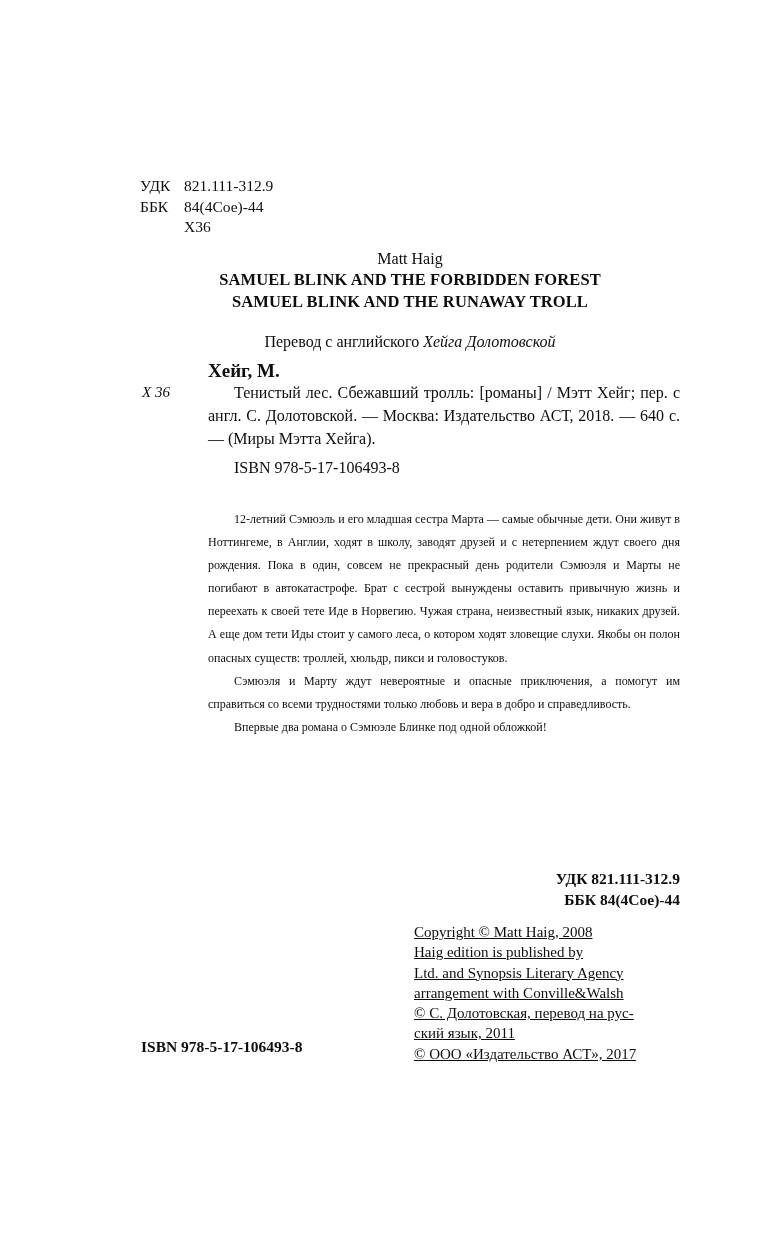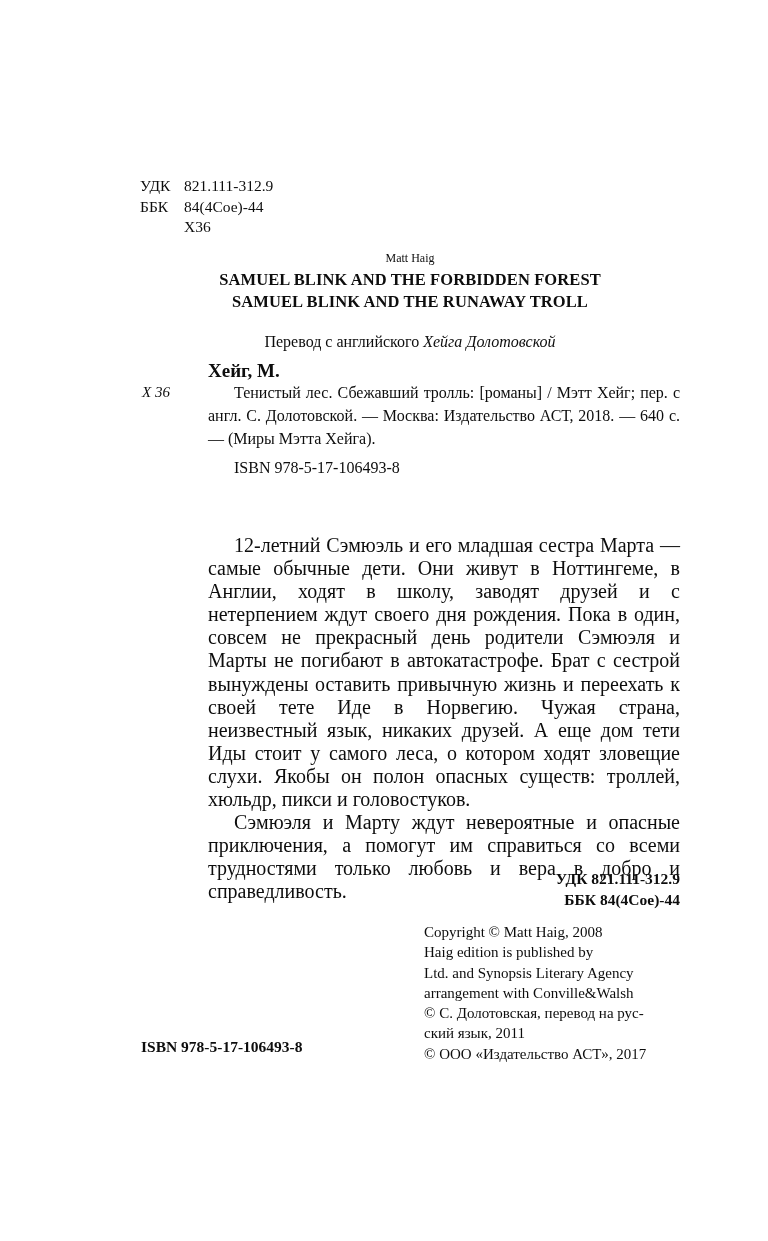"Matt Haig" .author-en { font-size: 12px -> 16px }
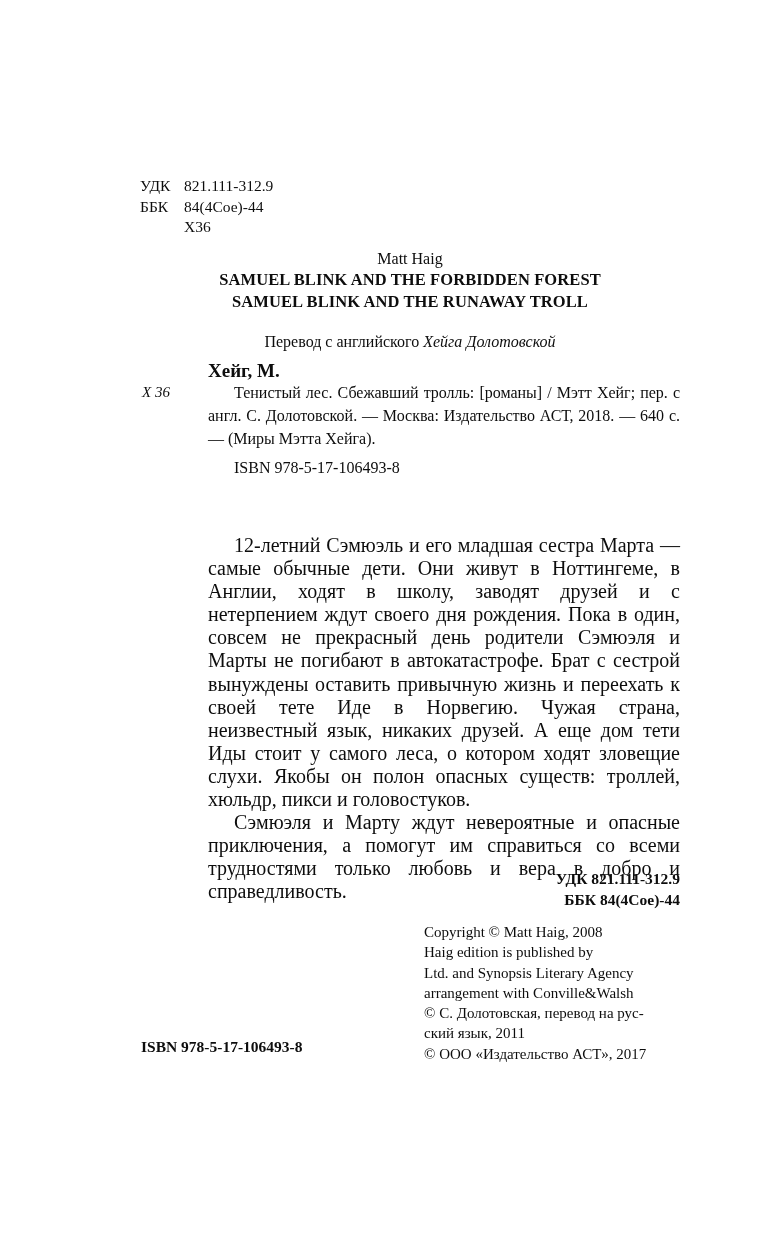"12-летний Сэмюэль и его младшая" .annotation { font-size: 20px -> 12px; margin-top: 26px -> none }
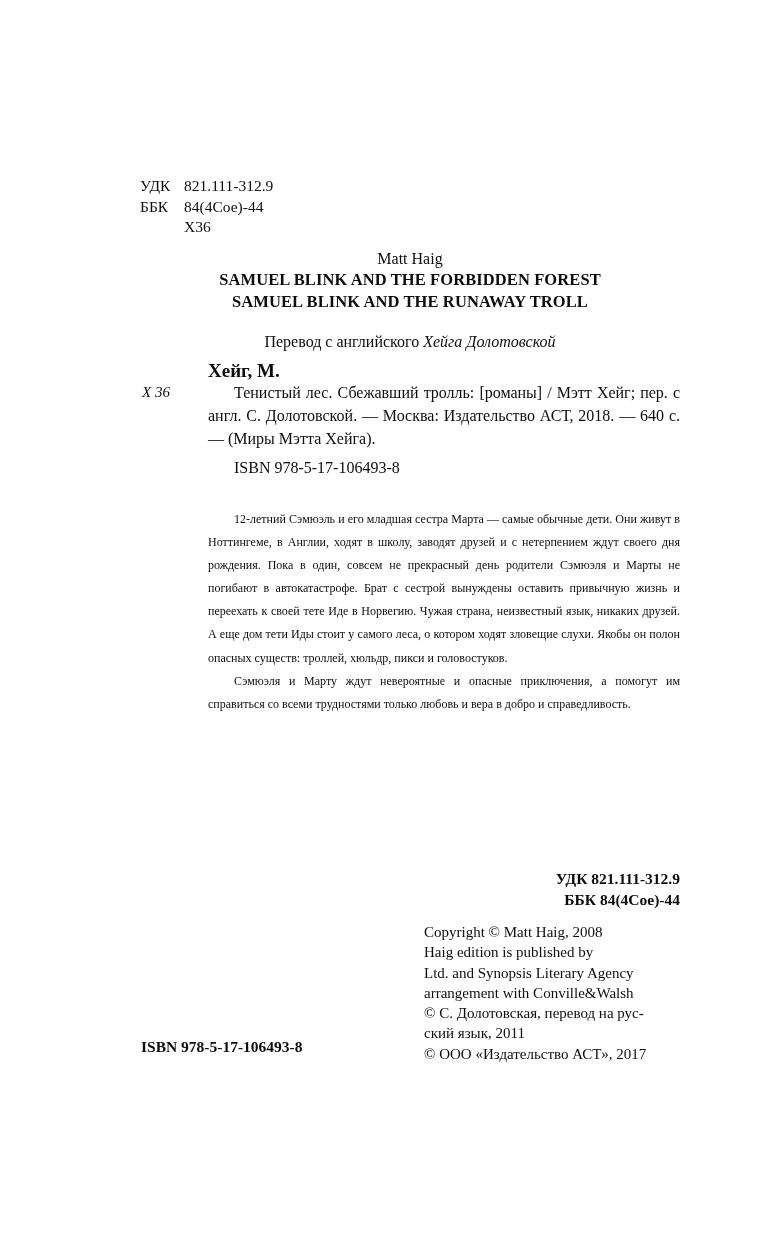"Впервые два романа о Сэмюэле" p { html: none -> <p>Впервые два романа о Сэмюэле Блинке под одной обложкой!</p> }
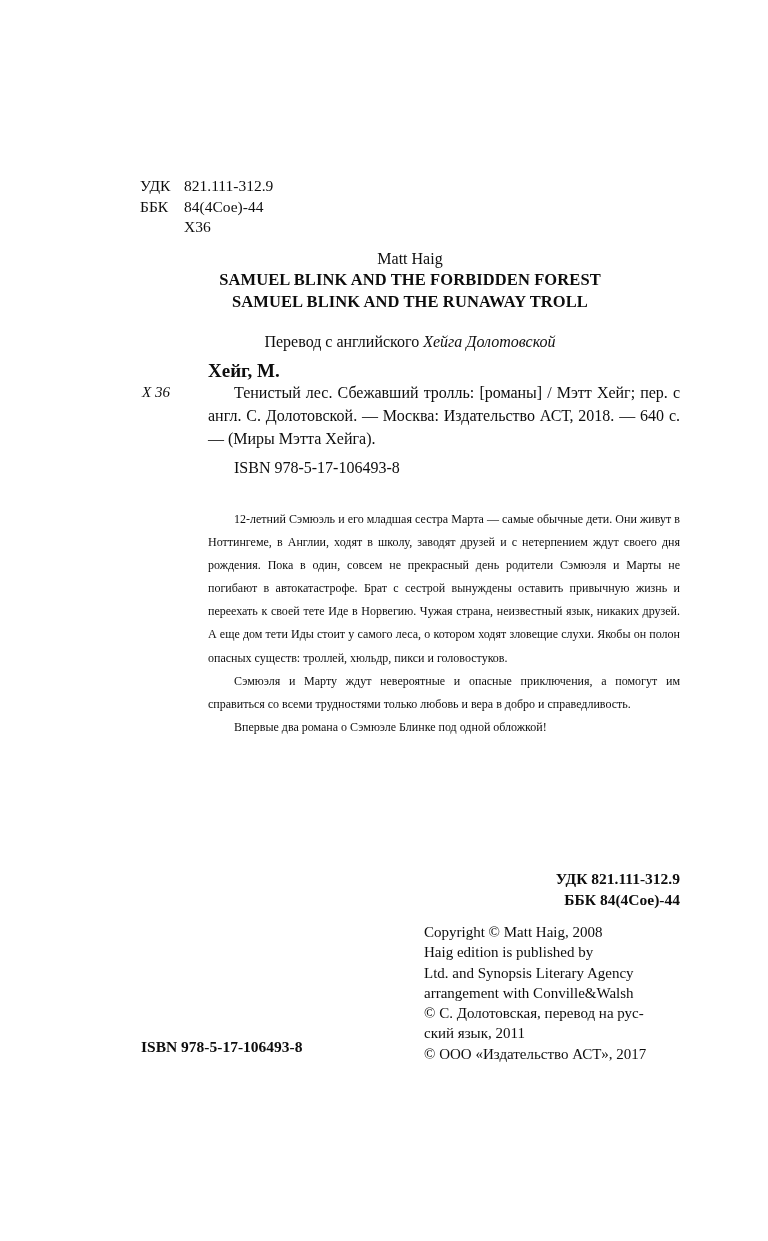"Copyright © Matt Haig, 2008" .copyright { left: 424px -> 414px; text-decoration: none -> underline }
